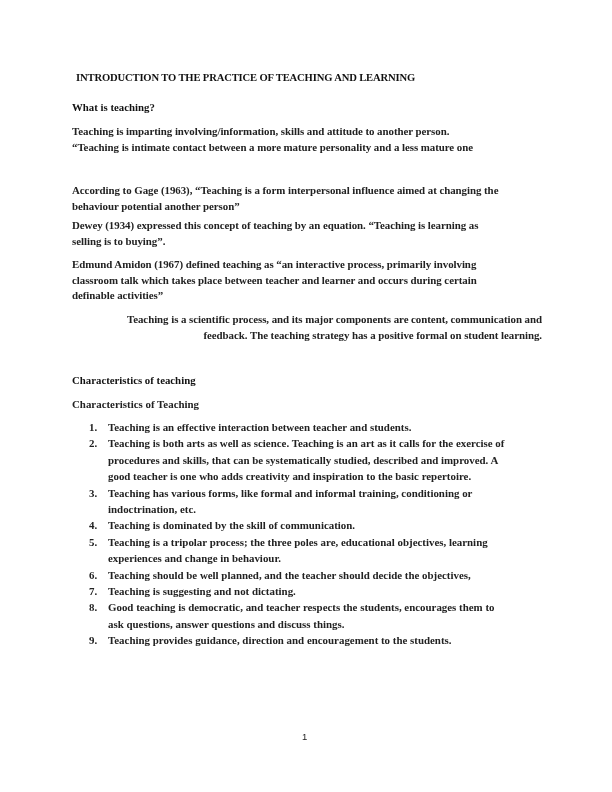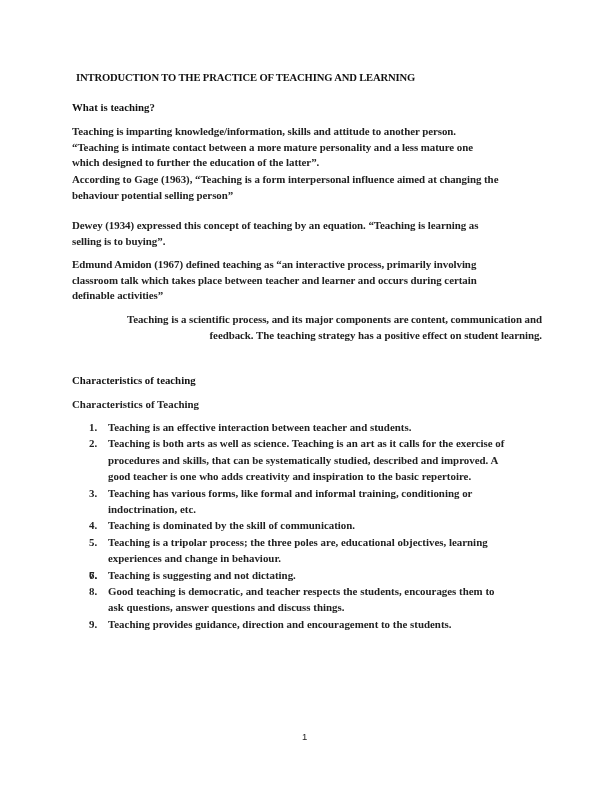"Teaching is imparting" span.ln { text: knowledge/information -> involving/information }
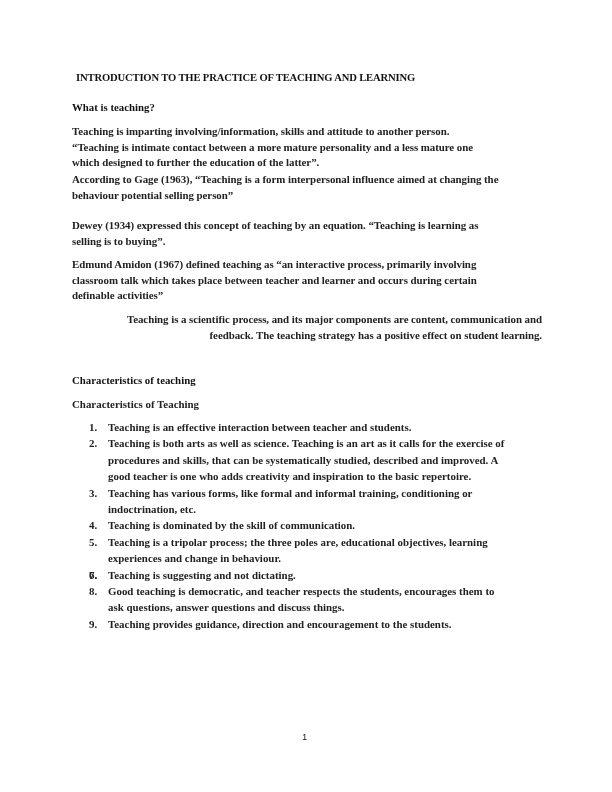"which designed to further the" span.ln { html: <span>which designed to further the education of the latter”.</span> -> none }
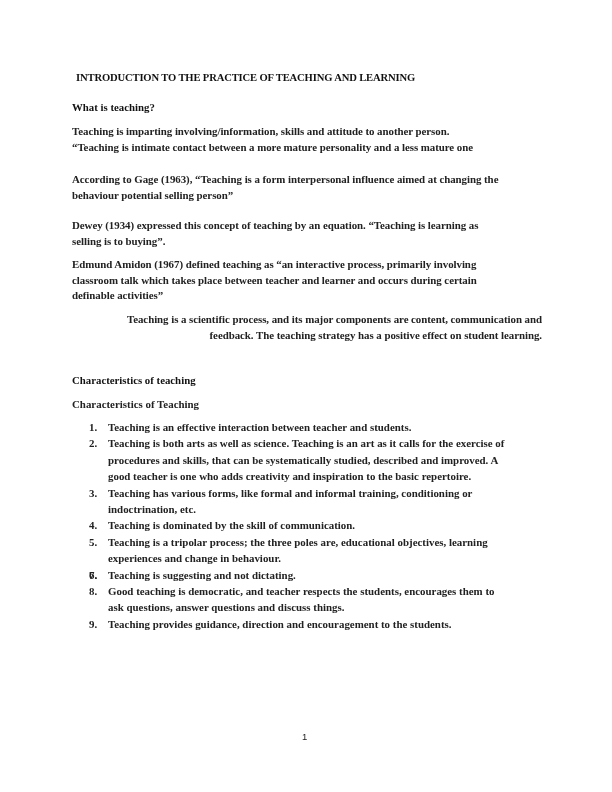"According to Gage (1963), “Teaching" p.abs { top: 172px -> 183px }
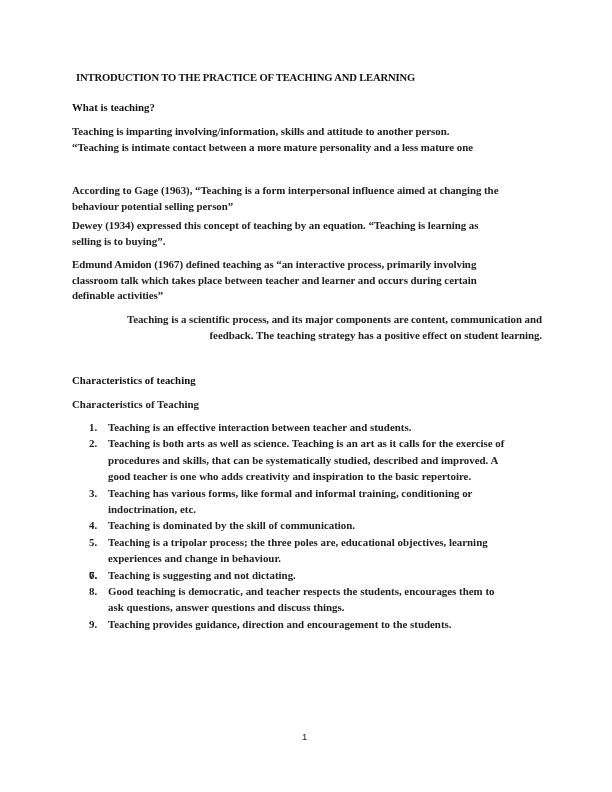"behaviour potential selling person”" span.ln { text: selling -> another }
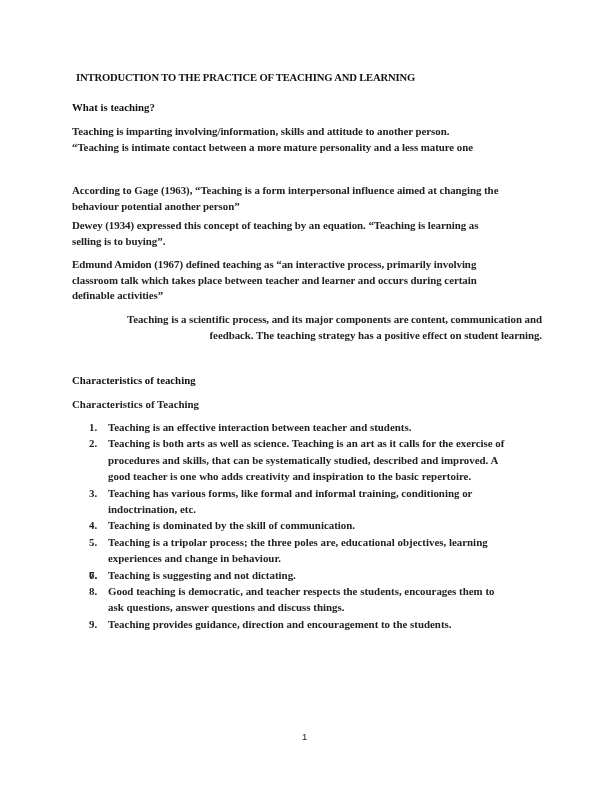"feedback. The teaching strategy has" span.ln { text: effect -> formal }
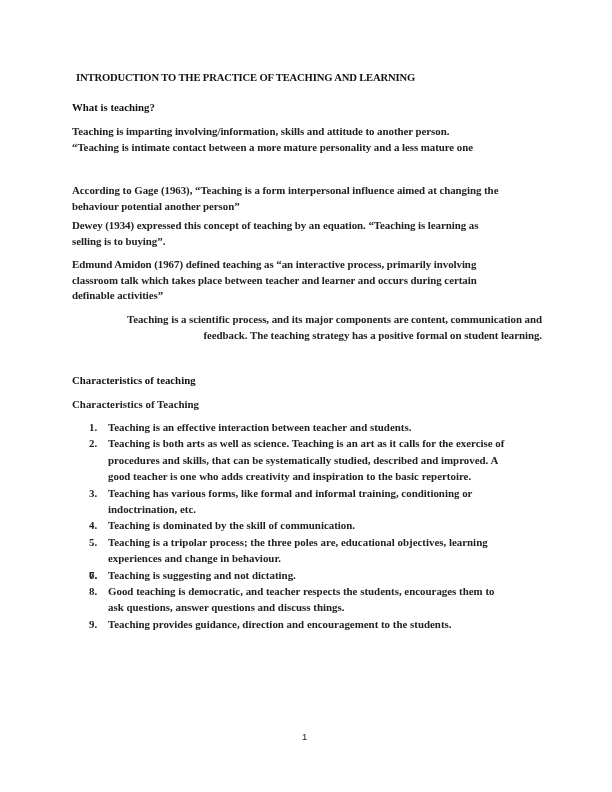"Teaching should be well planned," span.ln { html: none -> <span>Teaching should be well planned, and the teacher should decide the objectives,</span> }
